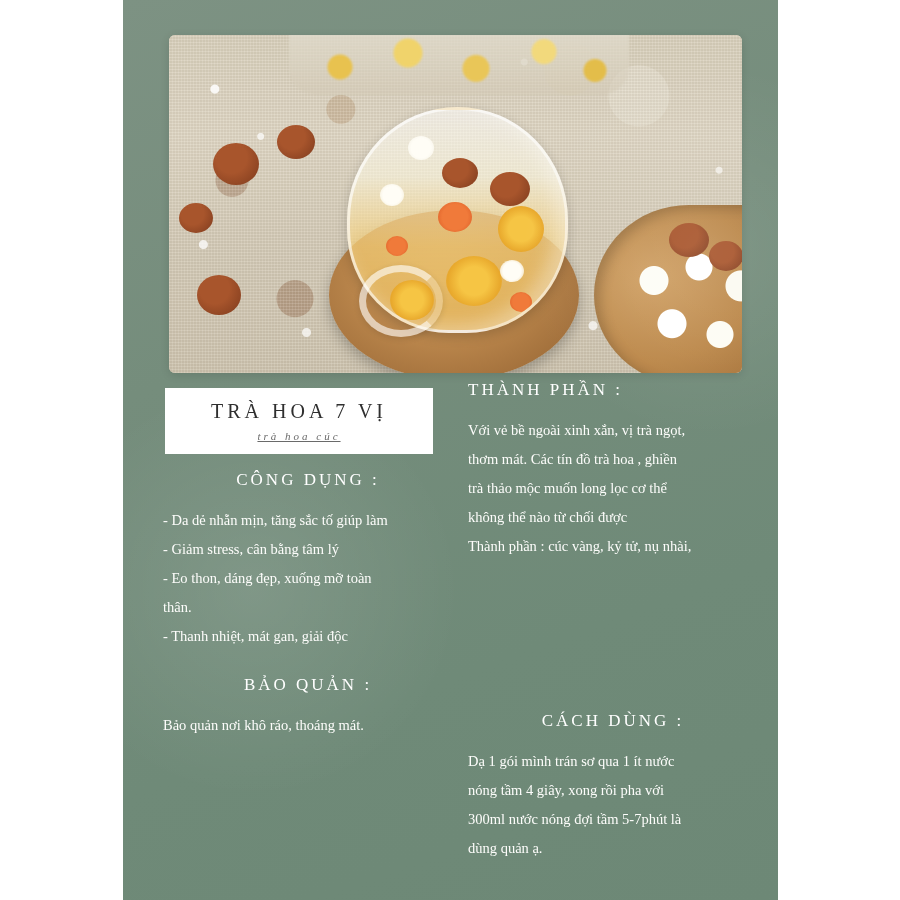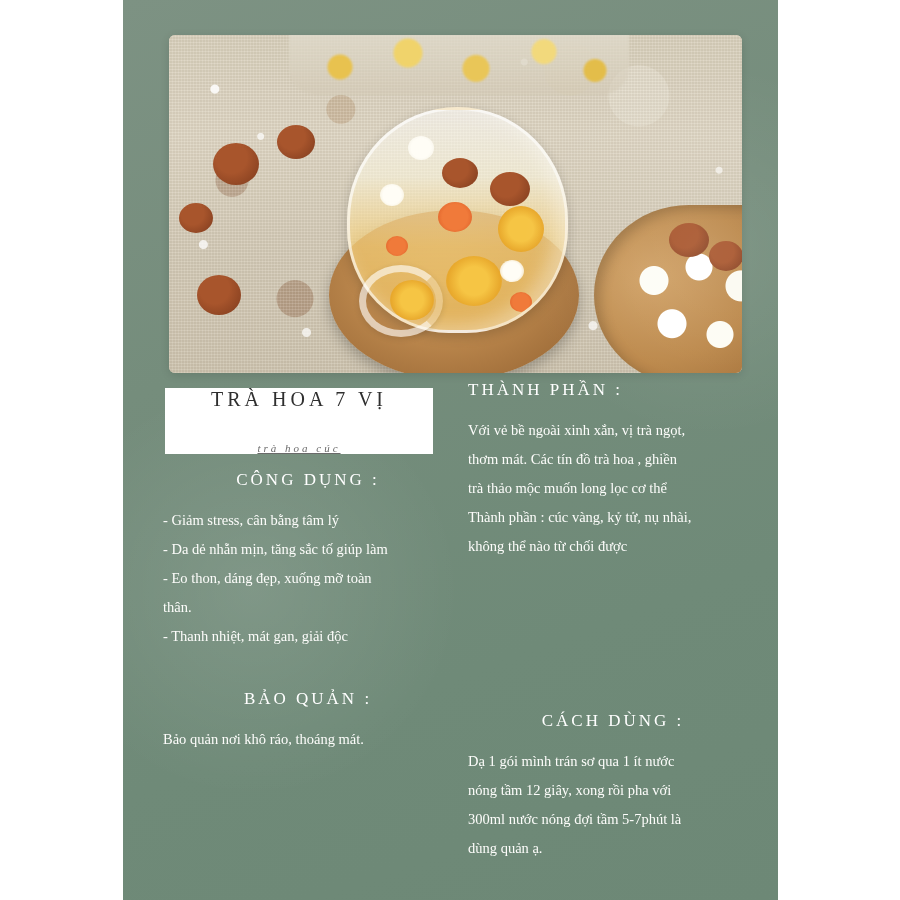"TRÀ HOA 7 VỊ" .title-card { justify-content: space-between -> center }
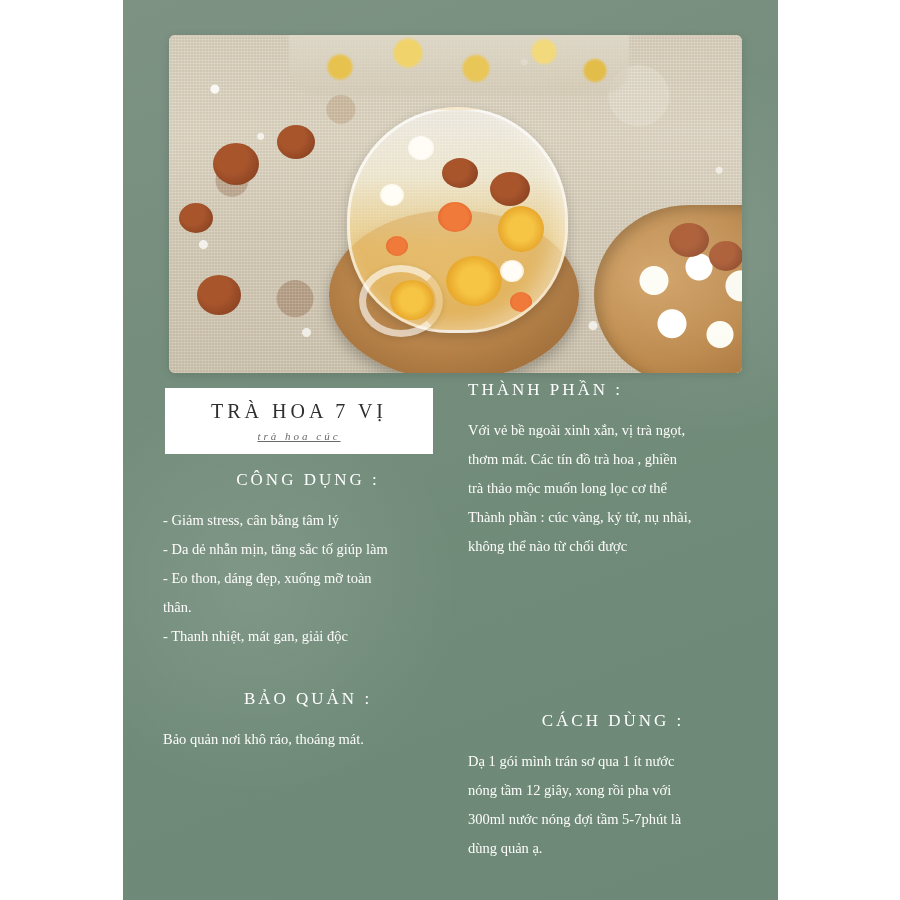"- Giảm stress, cân bằng" p.list-line { order: before "- Da dẻ nhẵn mịn," -> after "- Da dẻ nhẵn mịn," }
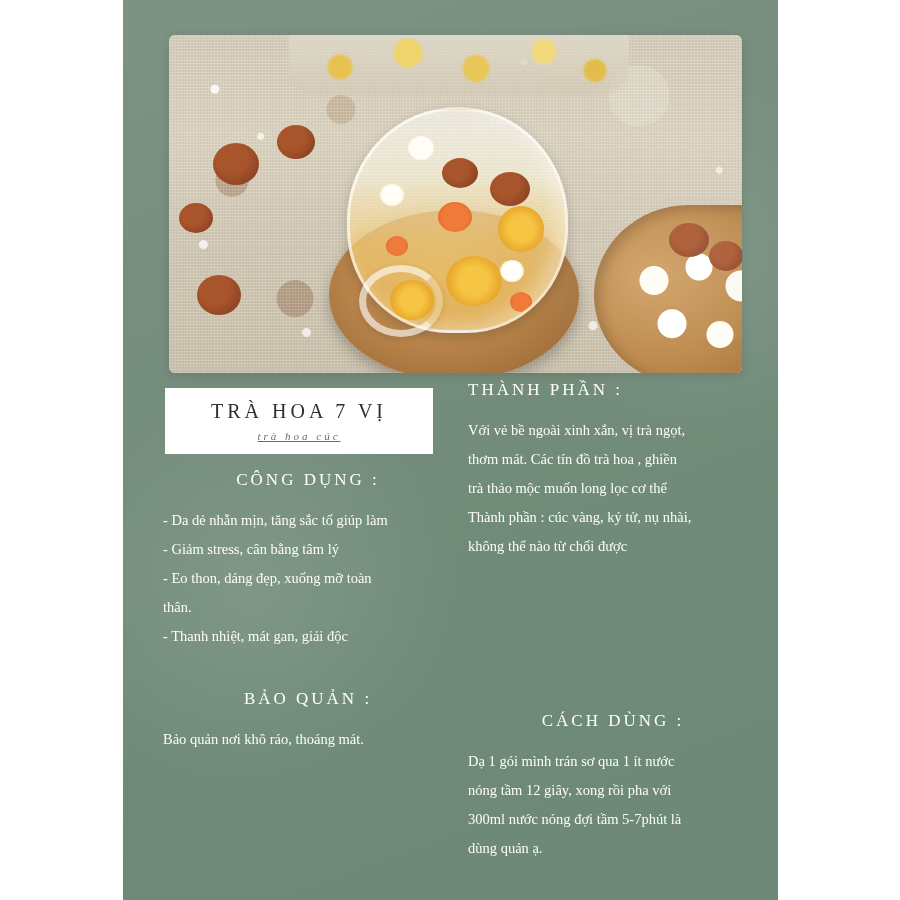"Thành phần : cúc vàng," p.list-line { order: before "không thể nào từ chối" -> after "không thể nào từ chối" }
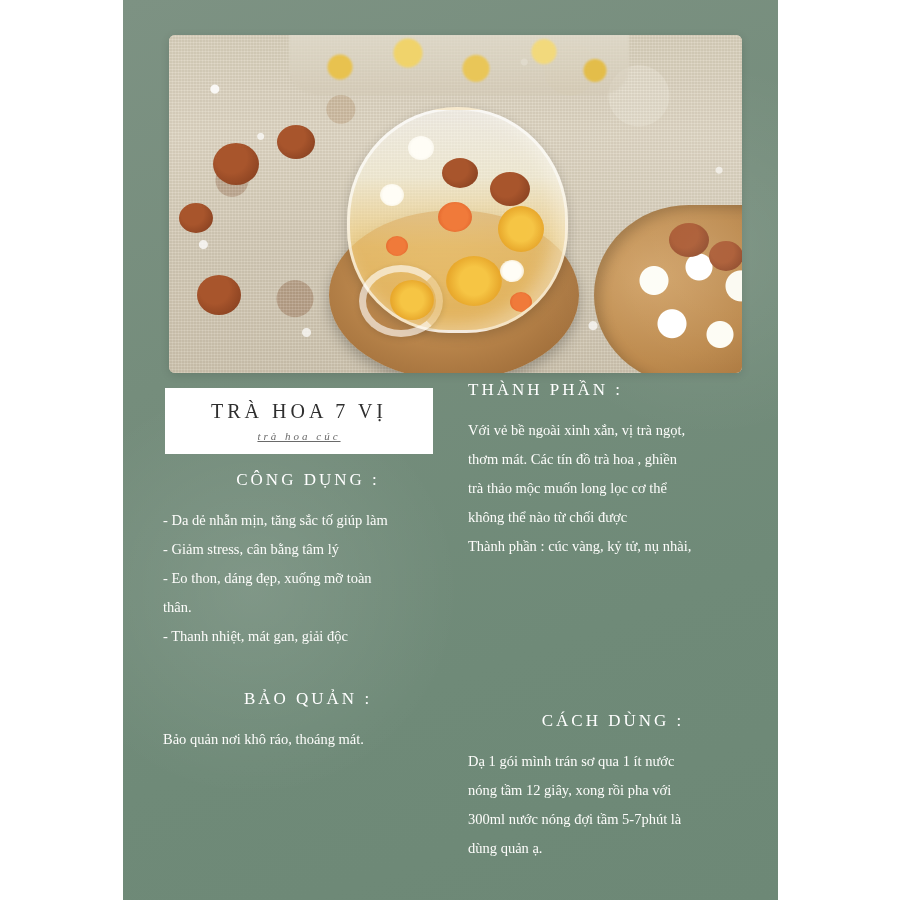"BẢO QUẢN :" .section-gap-2 { margin-top: 38px -> 24px }
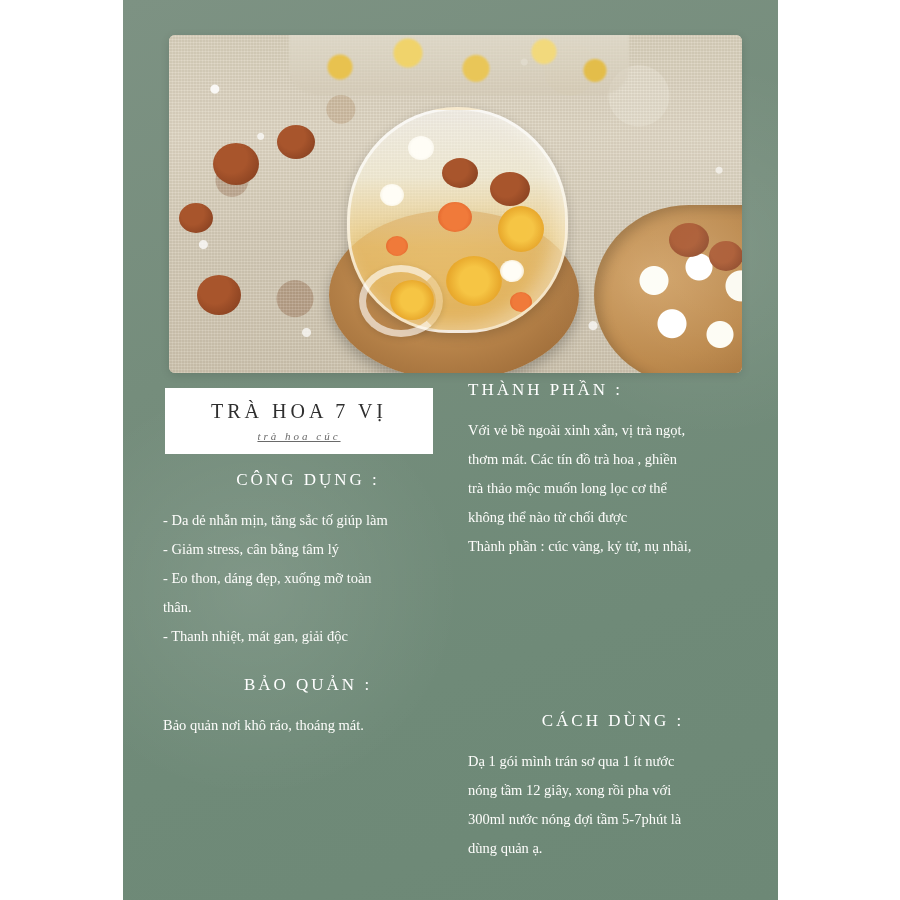"nóng tầm 12 giây, xong" p.list-line { text: 12 -> 4 }
